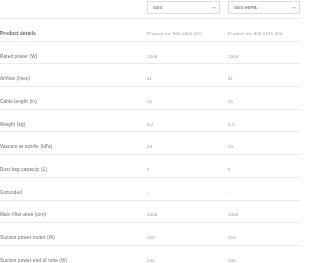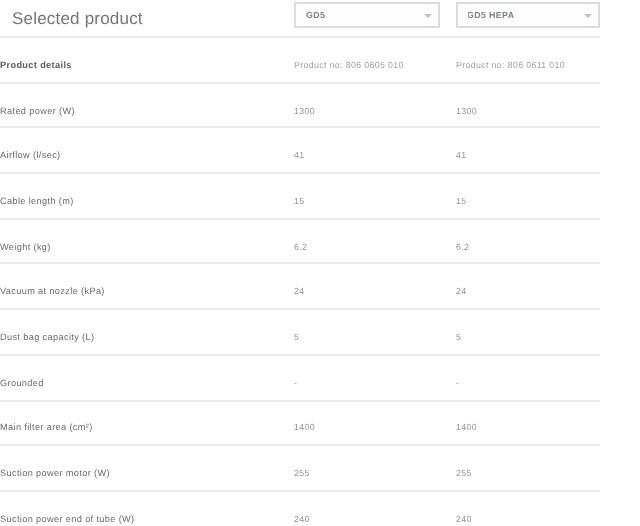"Selected product" div.page-title { html: <div>Selected product</div> -> none }
